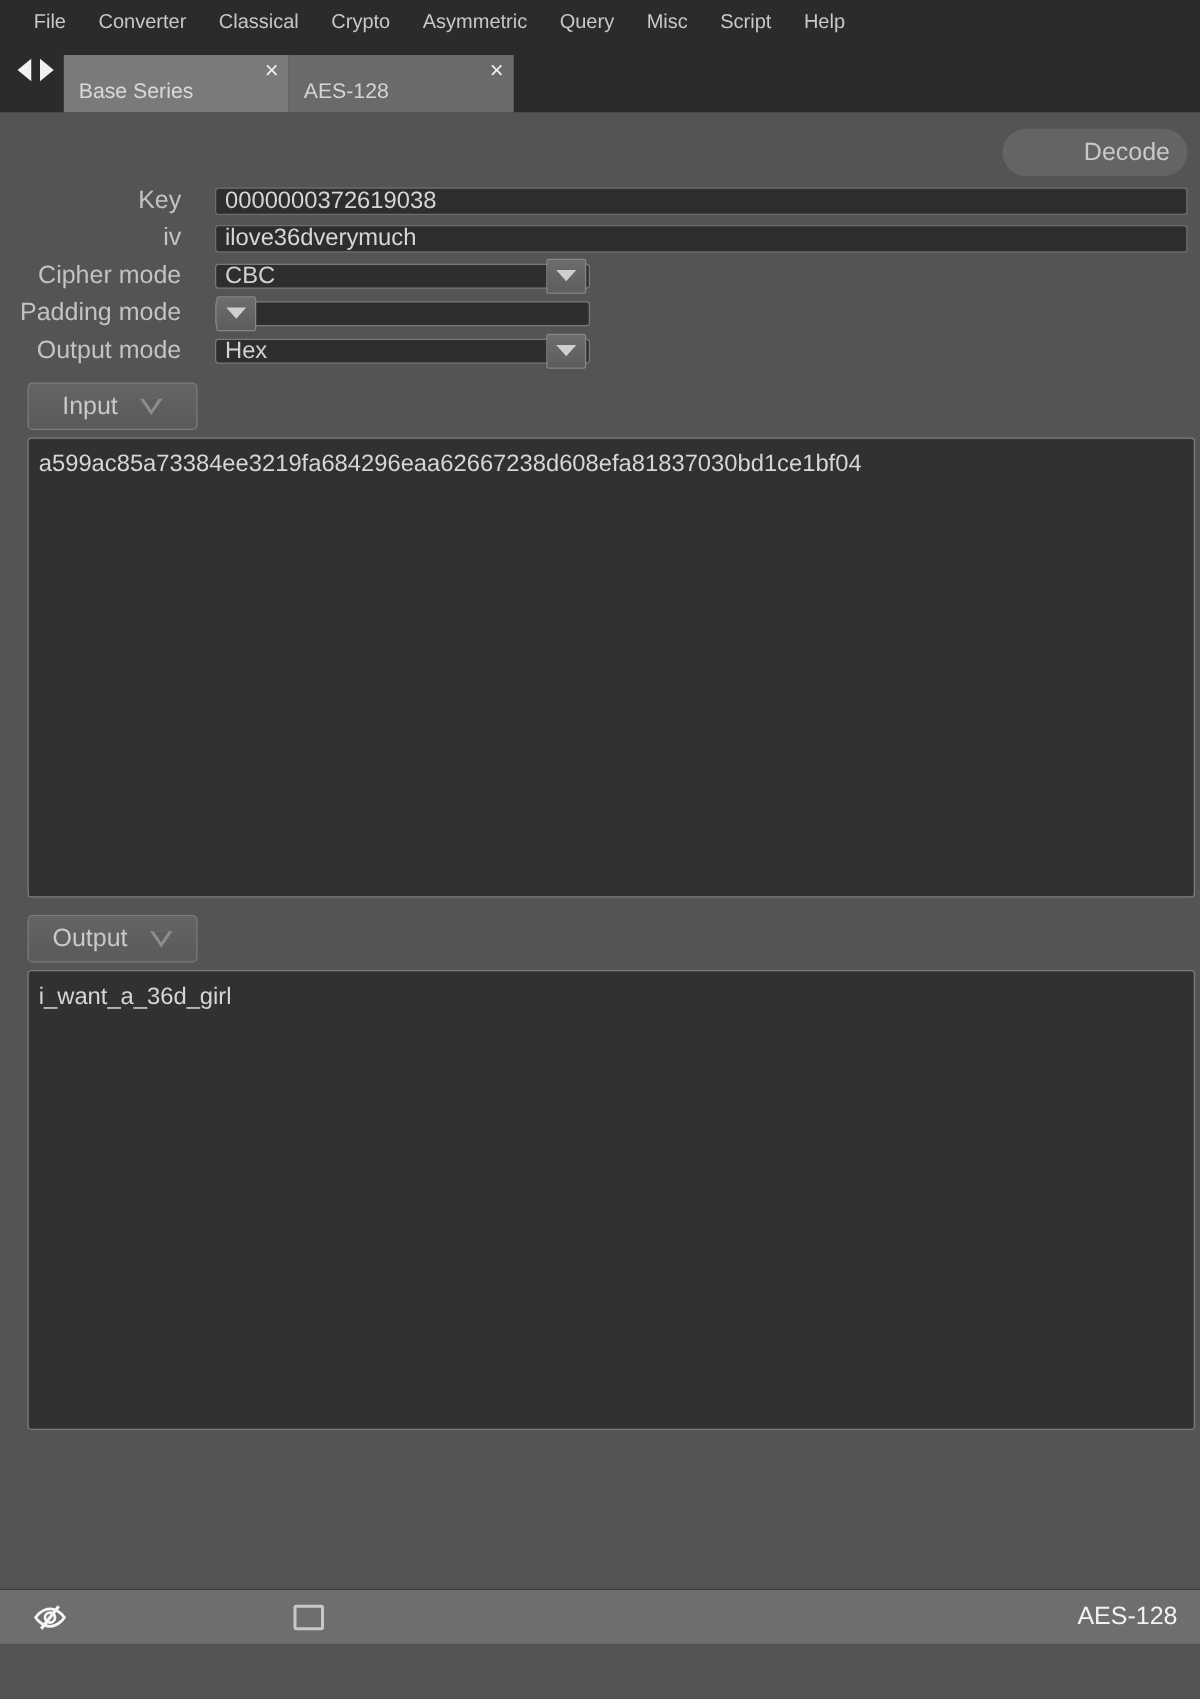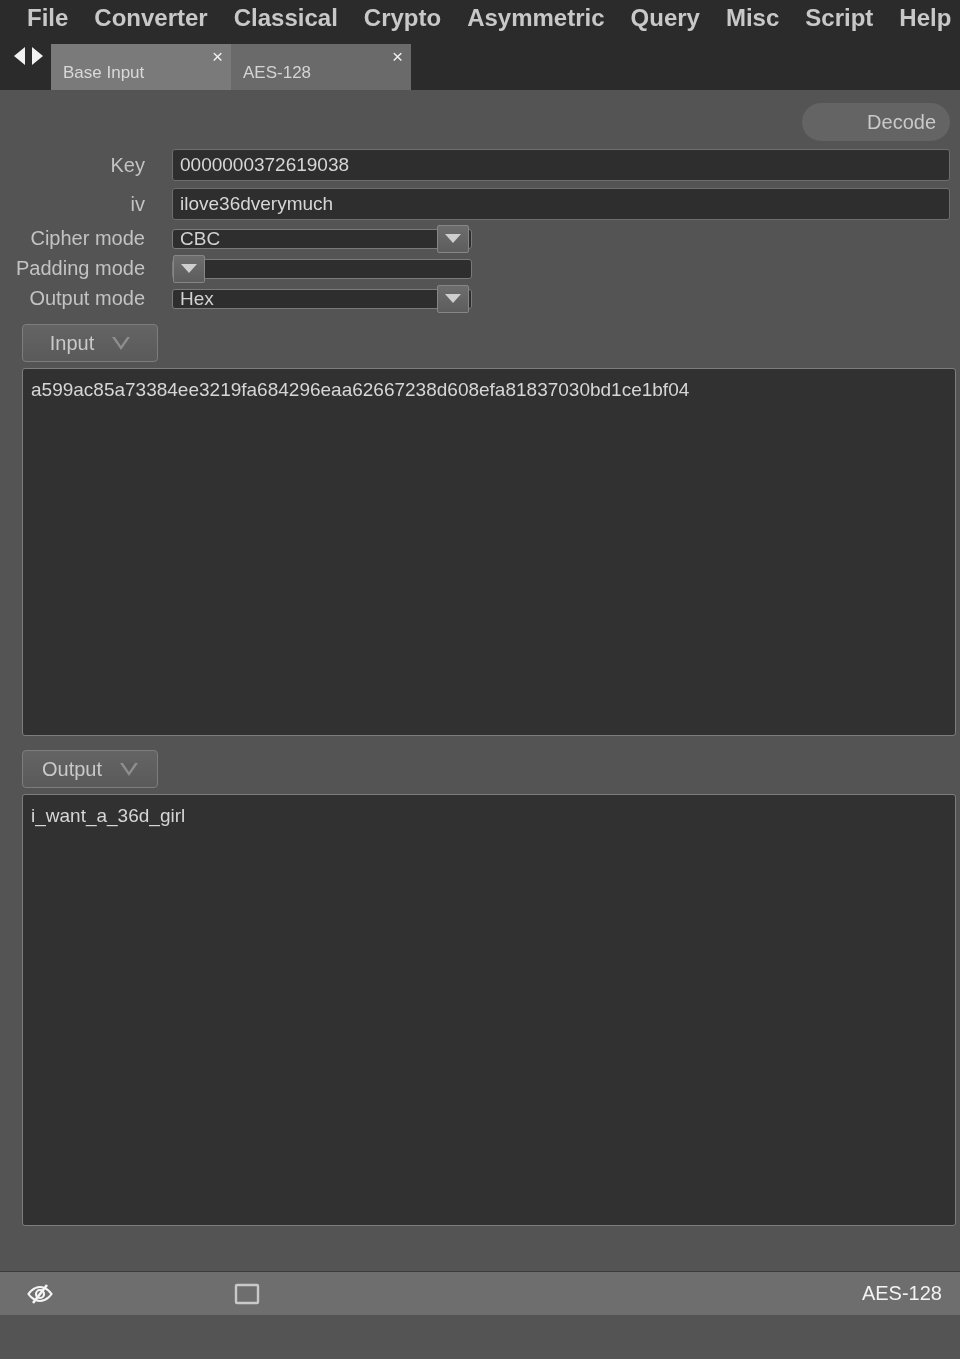"File" .menu-item { font-size: 24px -> 16px; font-weight: bold -> none }
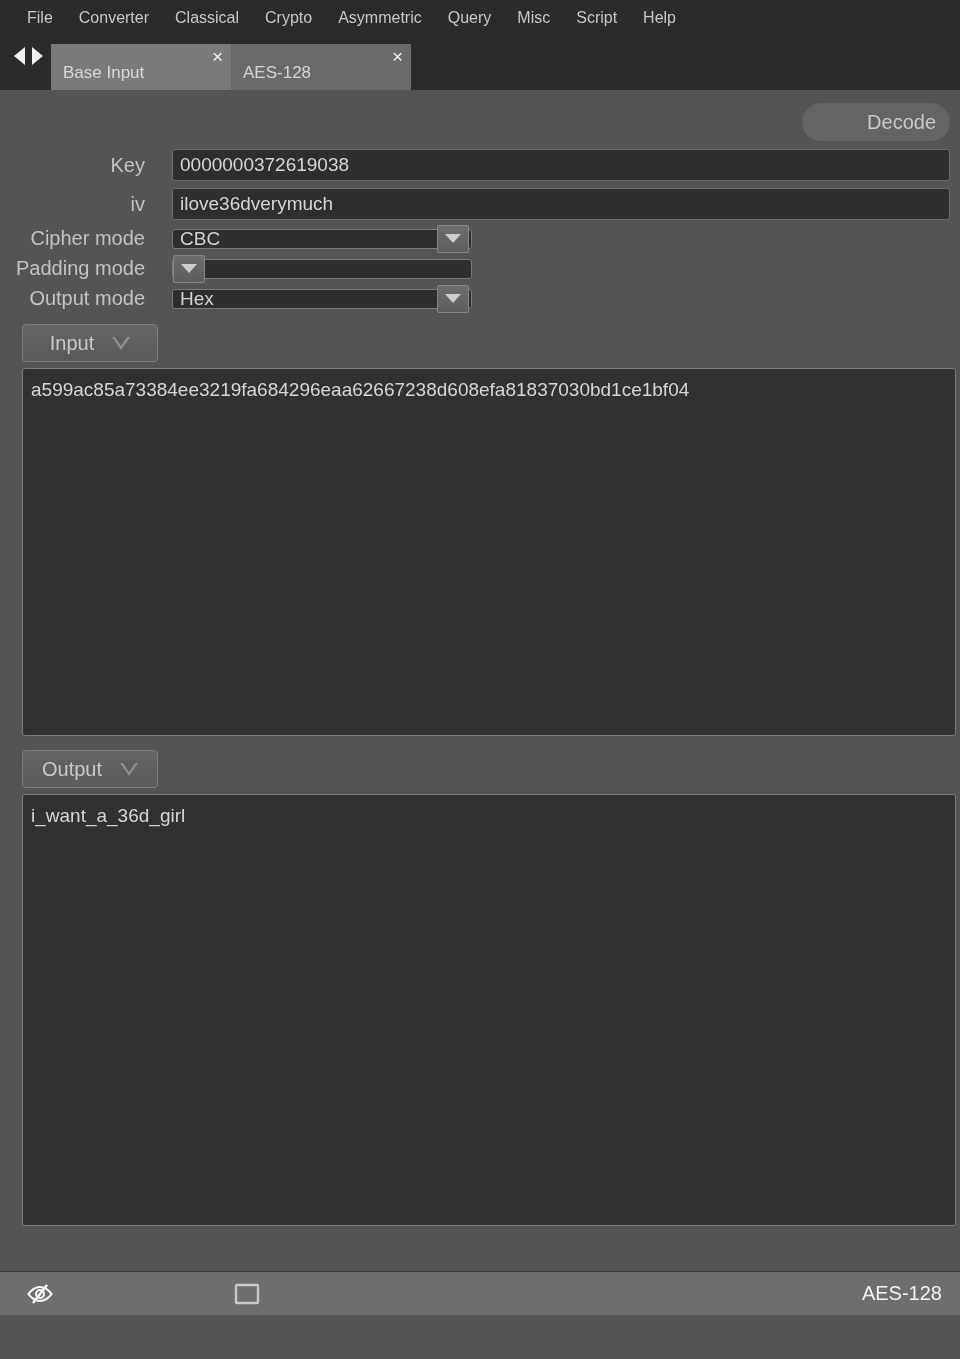"Base Input" span { text: Input -> Series }
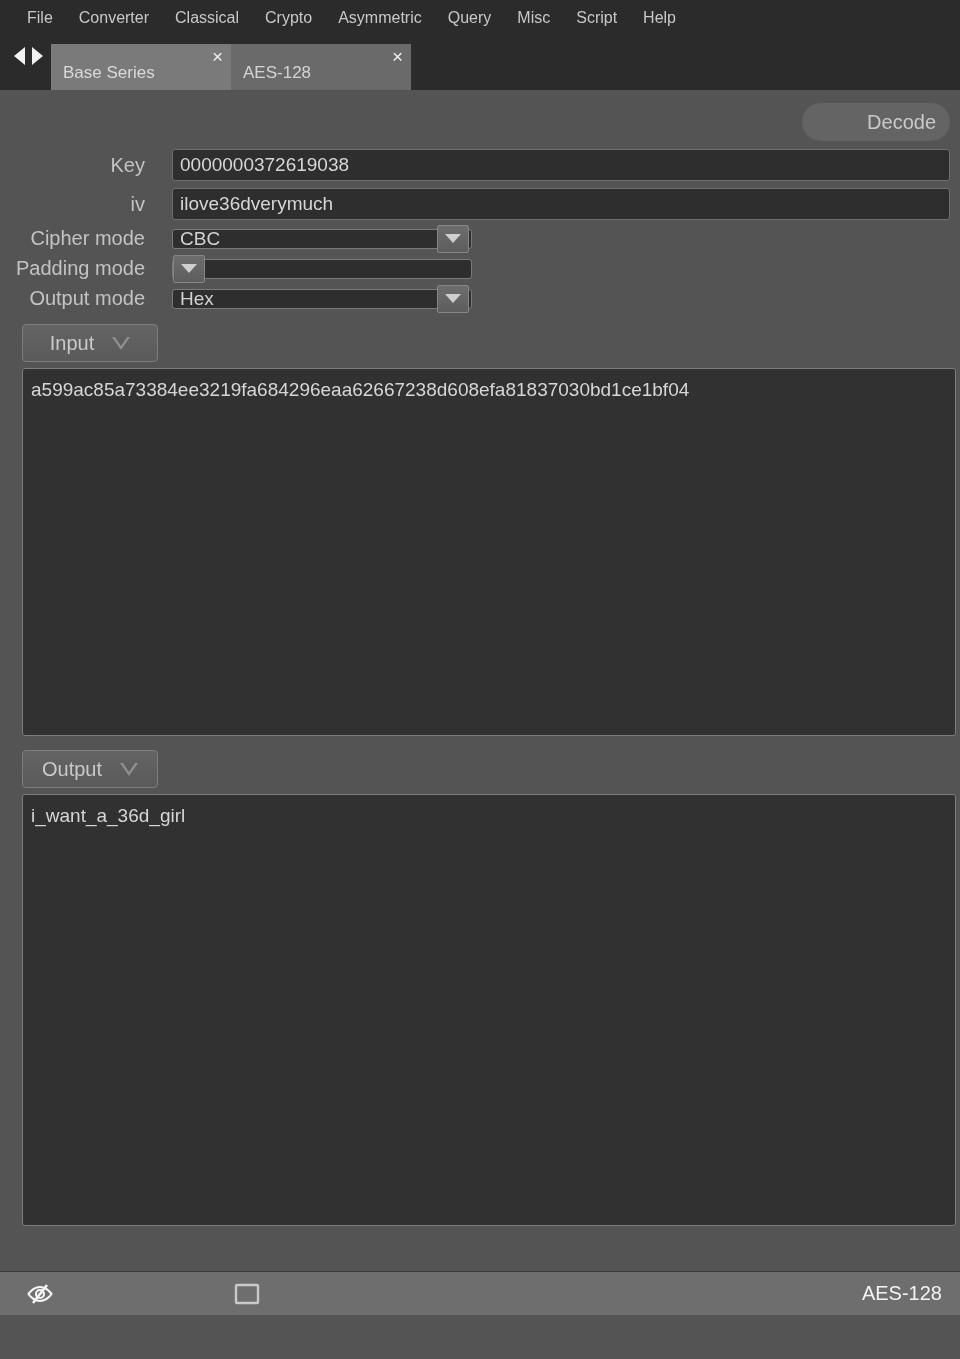"0000000372619038" .text-input { height: 32px -> 22px }
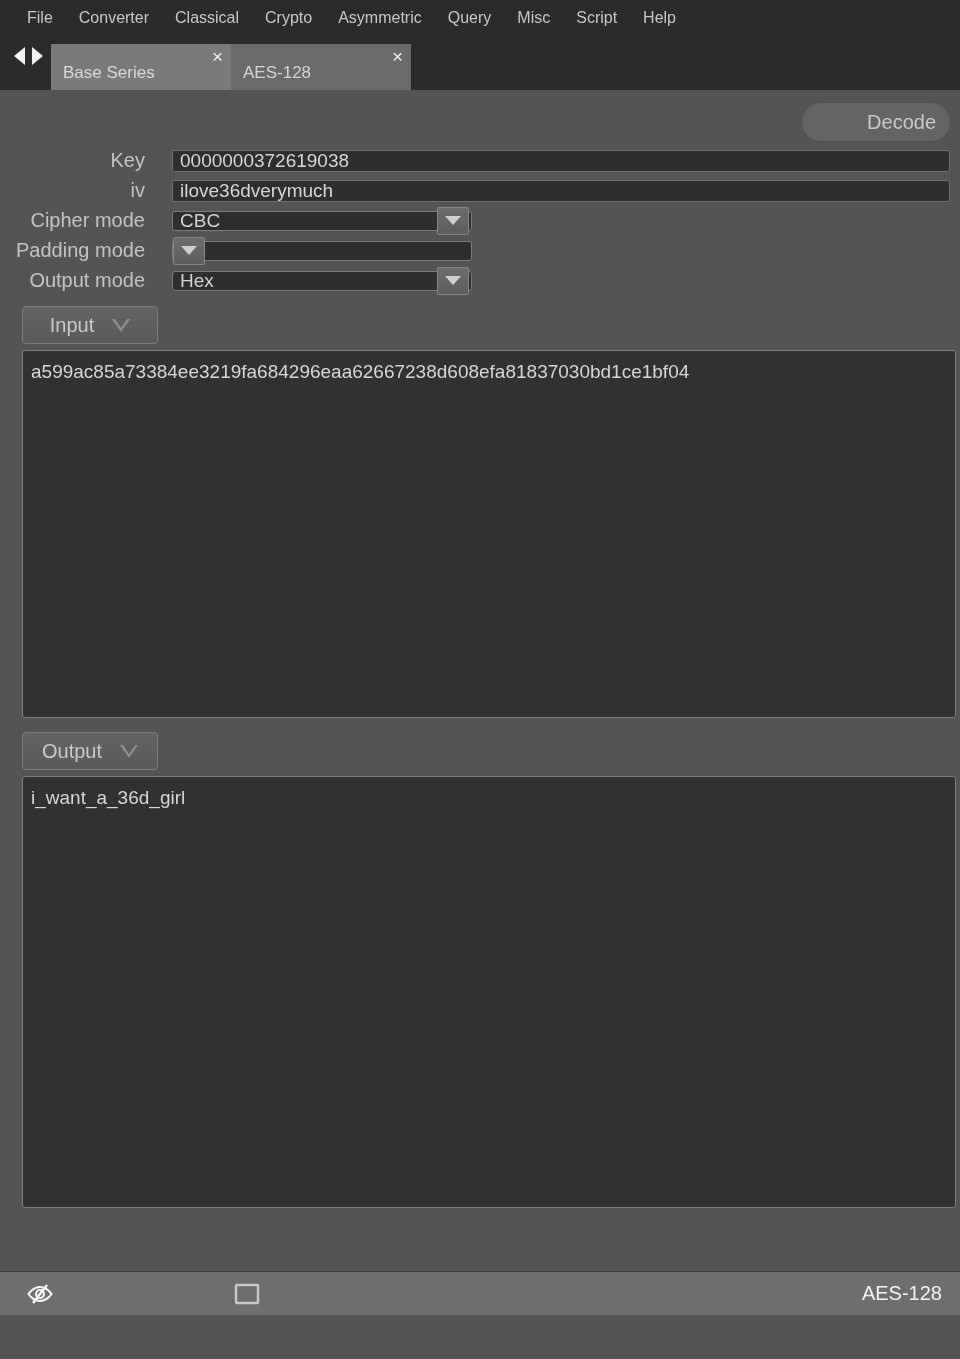"i_want_a_36d_girl" #output-textarea { height: 432px -> 368px }
